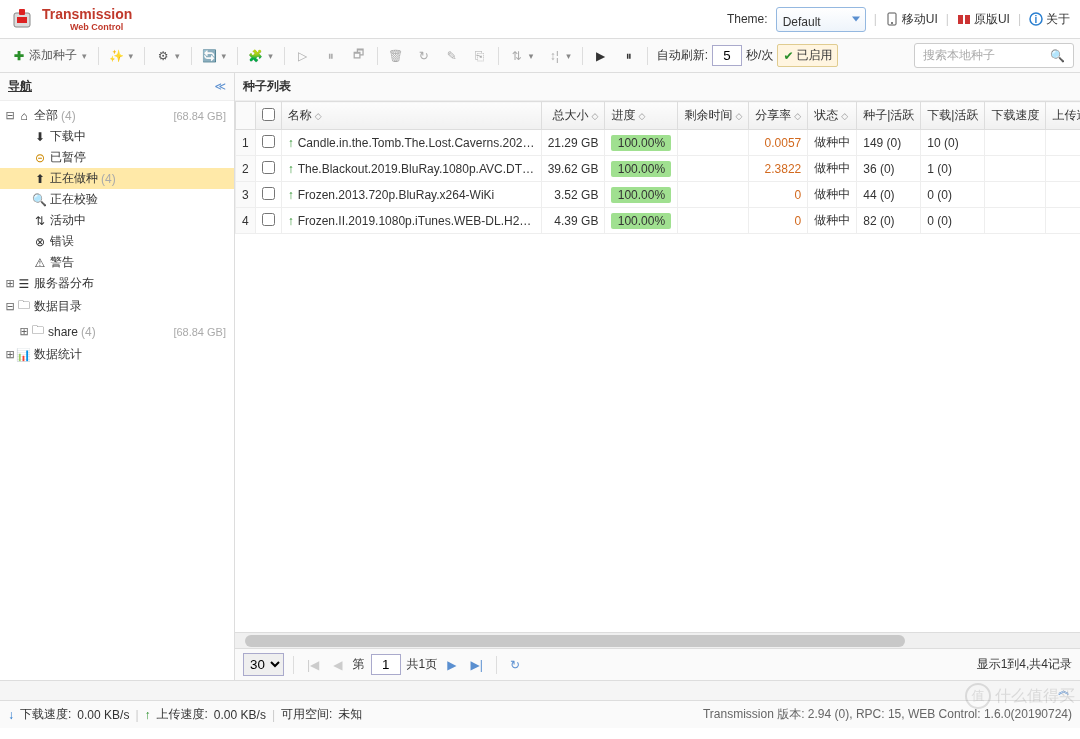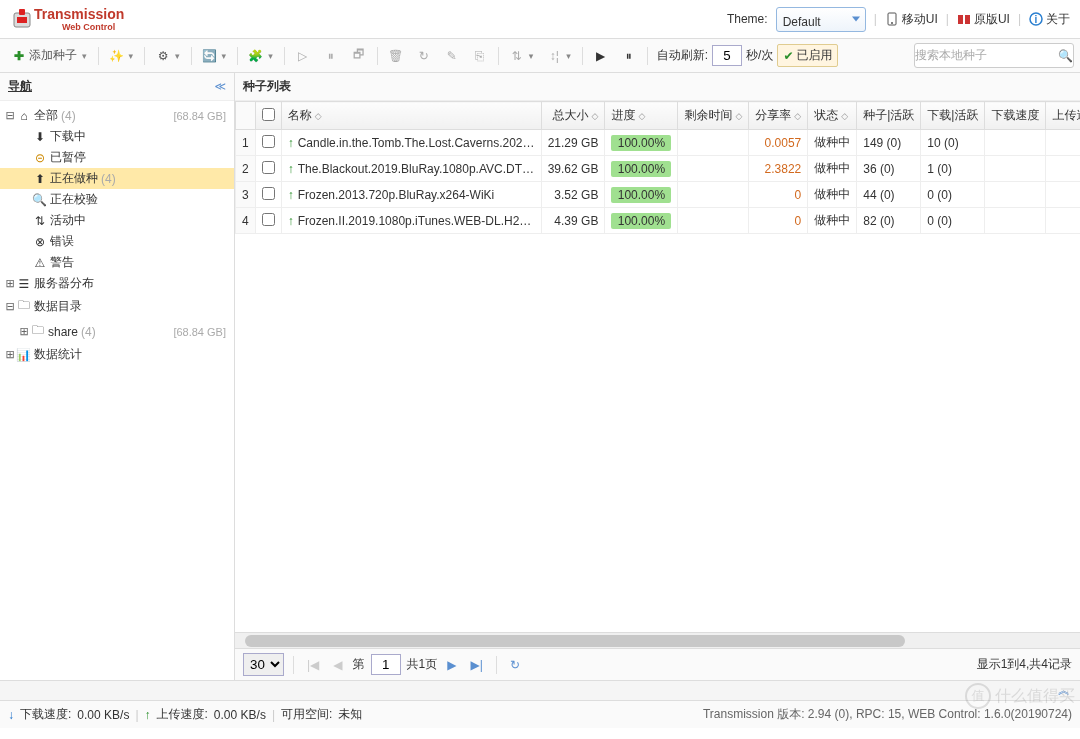"Transmission" .logo-area { gap: 0 -> 8px }
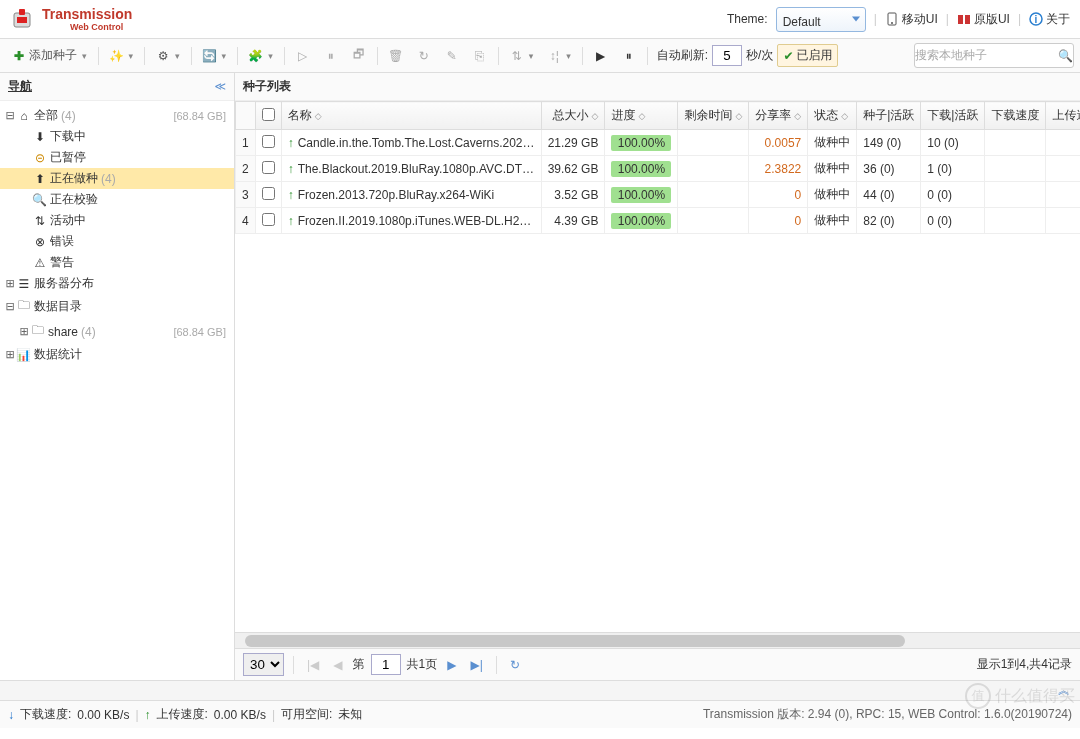"搜索本地种子" .searchbox { padding: 3px 0 -> 3px 8px }
